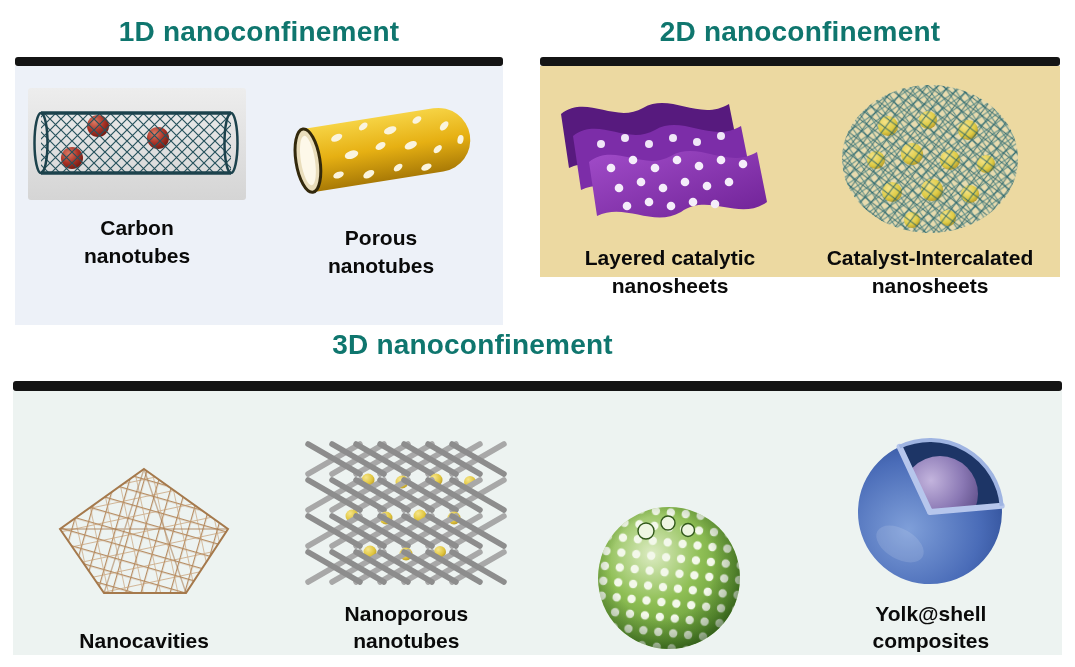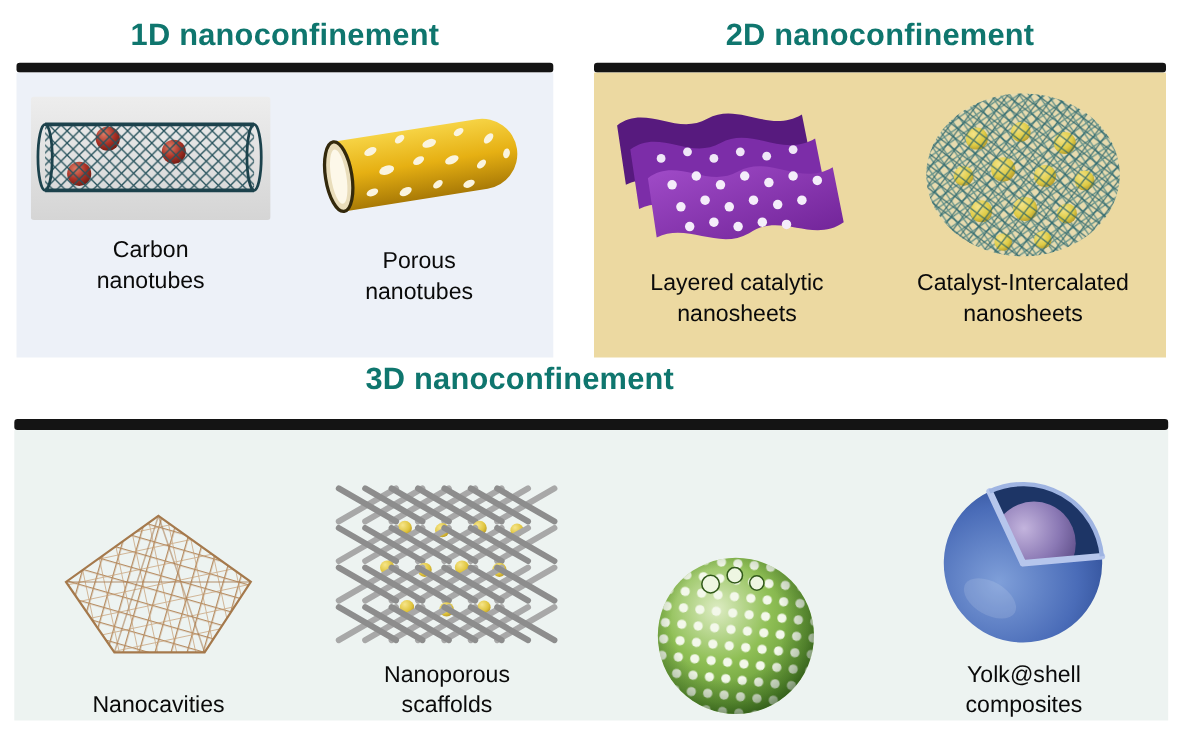"Carbon" .label { font-weight: normal -> bold }
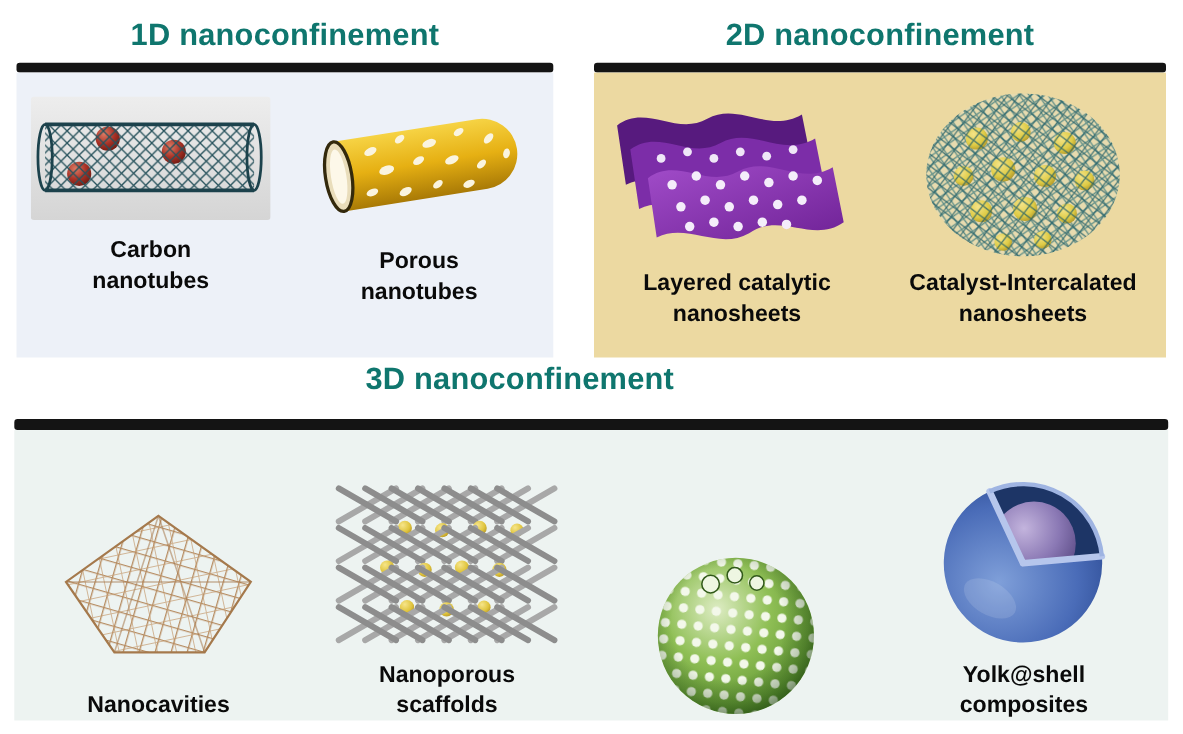"Layered catalytic" .panel-2d { height: 259px -> 211px }
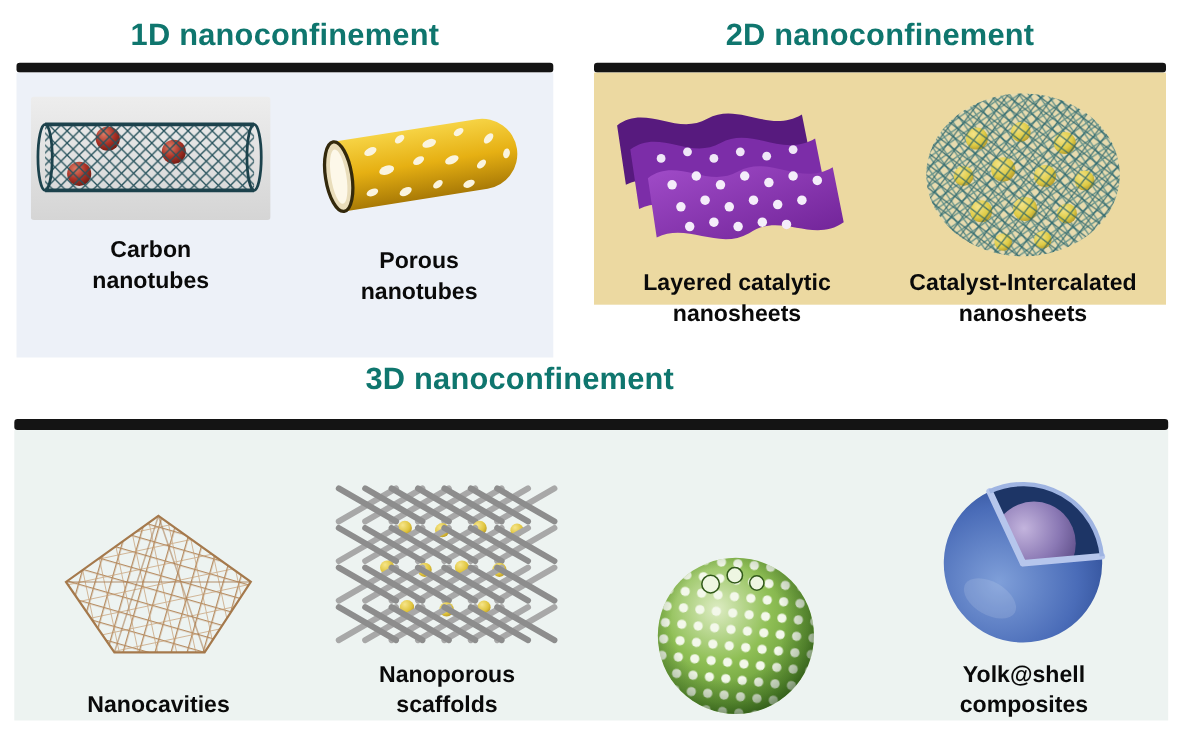"Nanoporous" div.label { text: scaffolds -> nanotubes }
